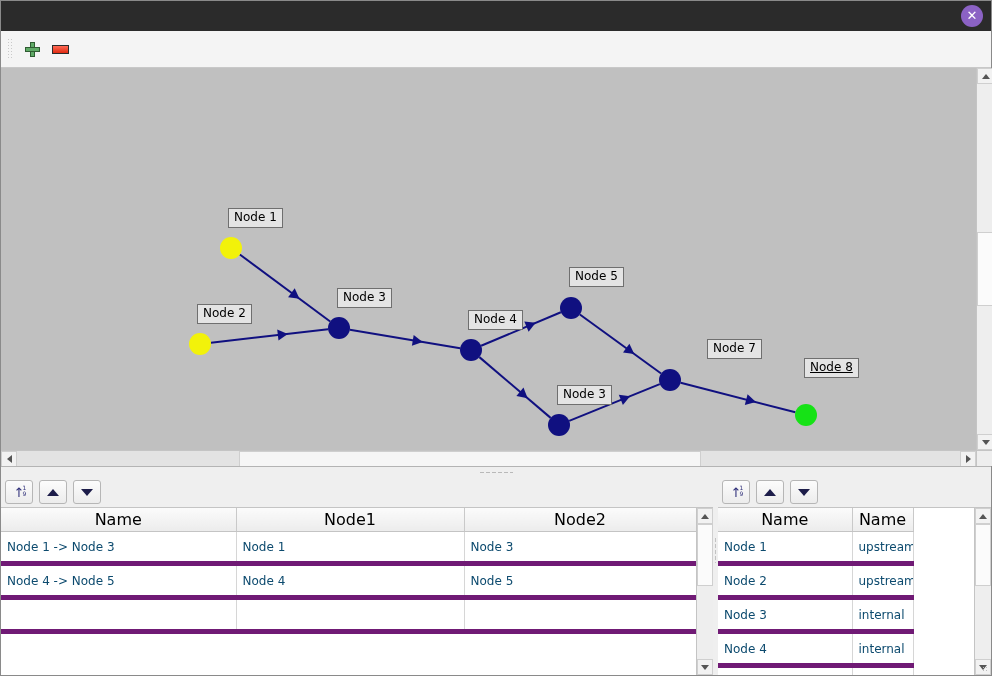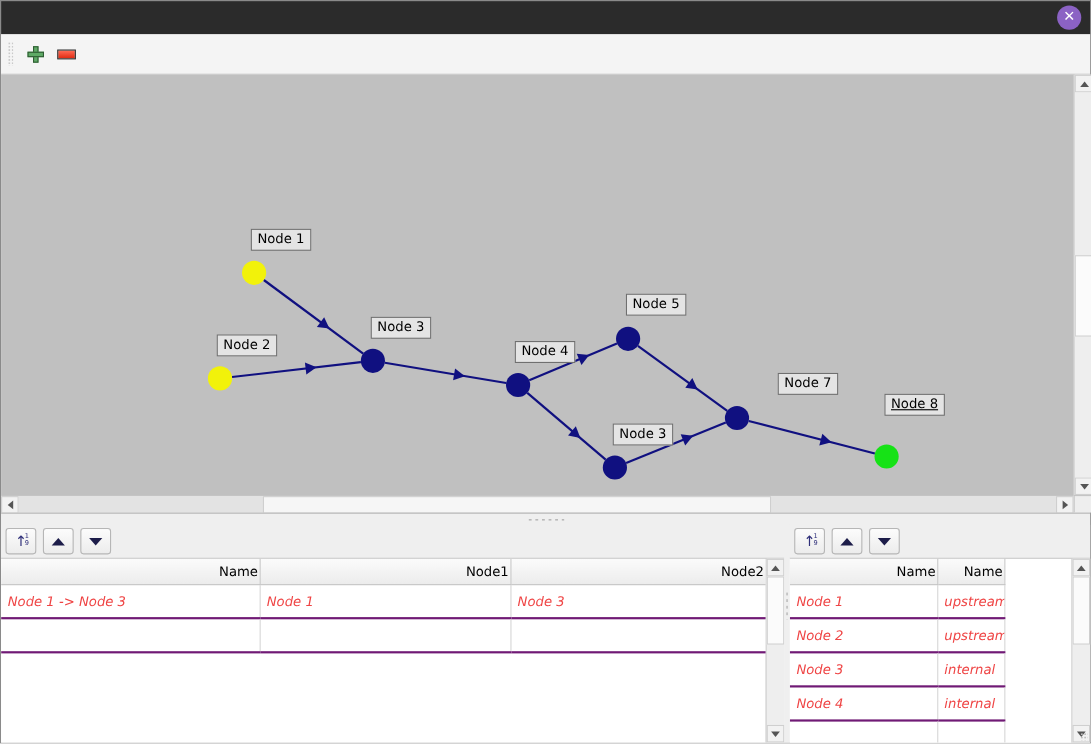"Name" table.grid th { font-size: 12px -> 16px; text-align: right -> center }
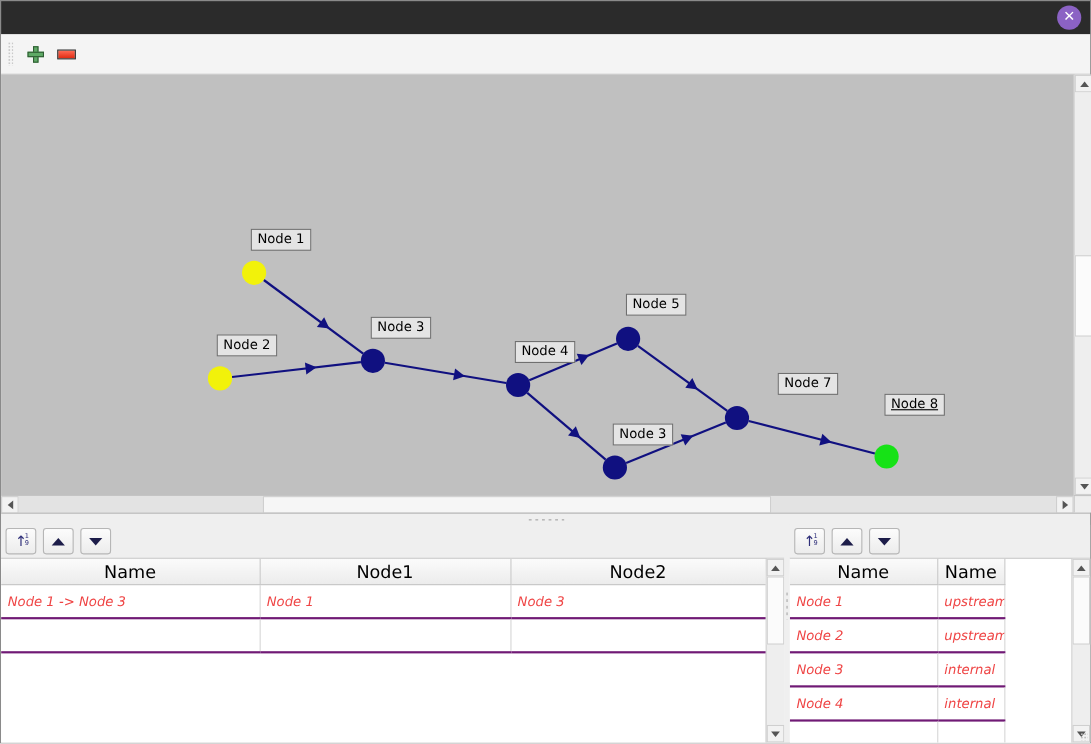"Node 1 -> Node 3" table.grid td { border-bottom: 2px solid #701a75 -> 5px solid #701a75; color: #ef4444 -> #0c4a6e; font-style: italic -> none }
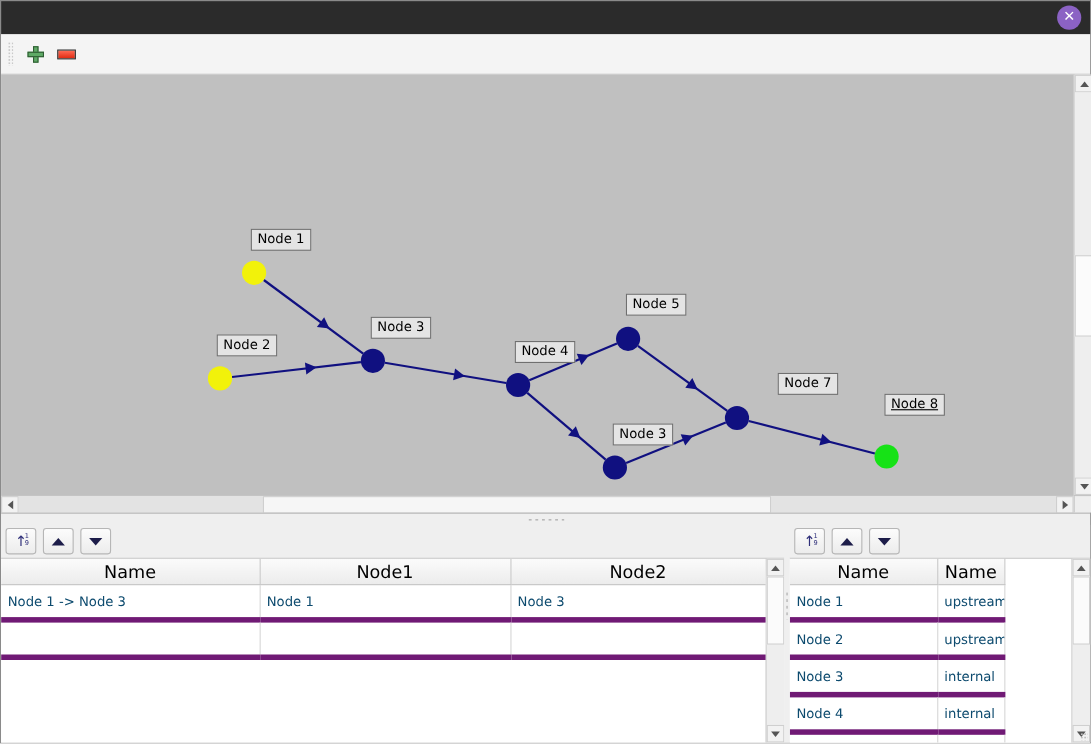"Node 4 -> Node 5" tr { html: none -> <tr> <td>Node 4 -&gt; Node 5</td> <td>Node 4</td> <td>Node 5</td> </tr> }
